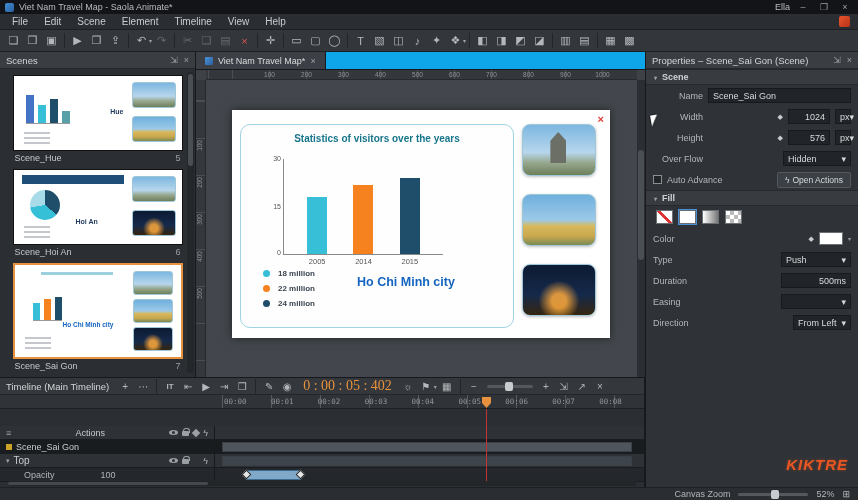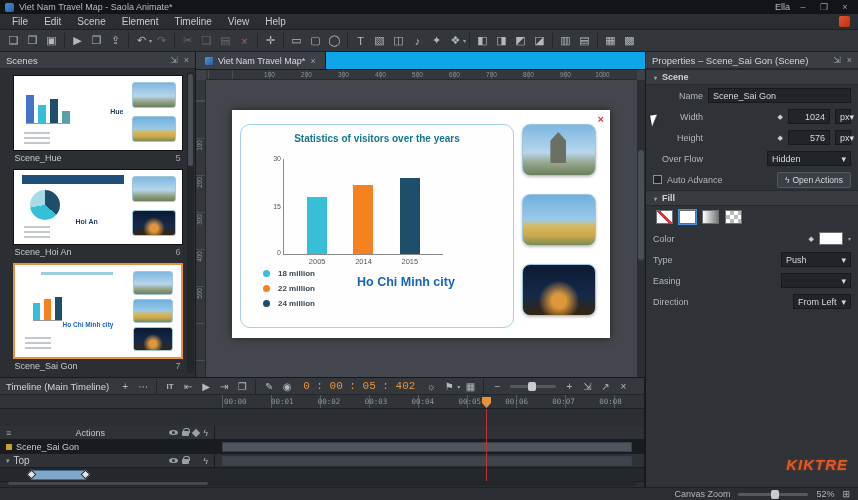"Hidden" span.psel { width: 84px -> 68px }
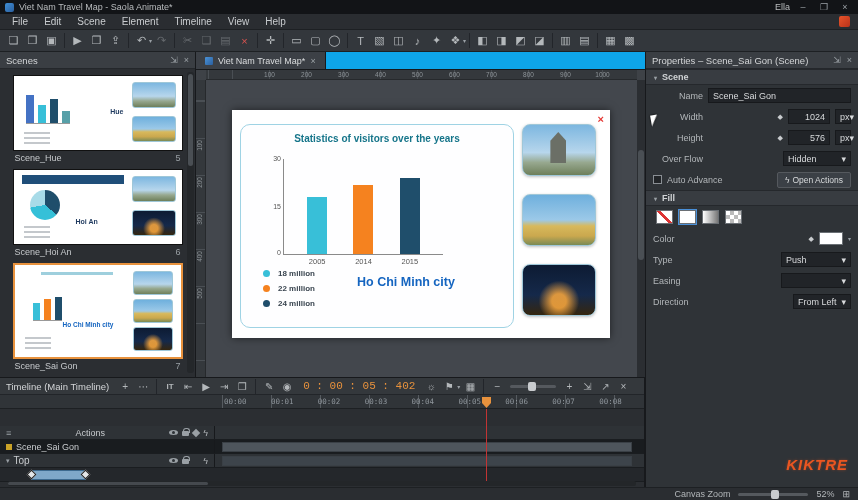"Duration" div.prow { html: none -> <div> <span>Duration</span> <span></span> <input> </div> }
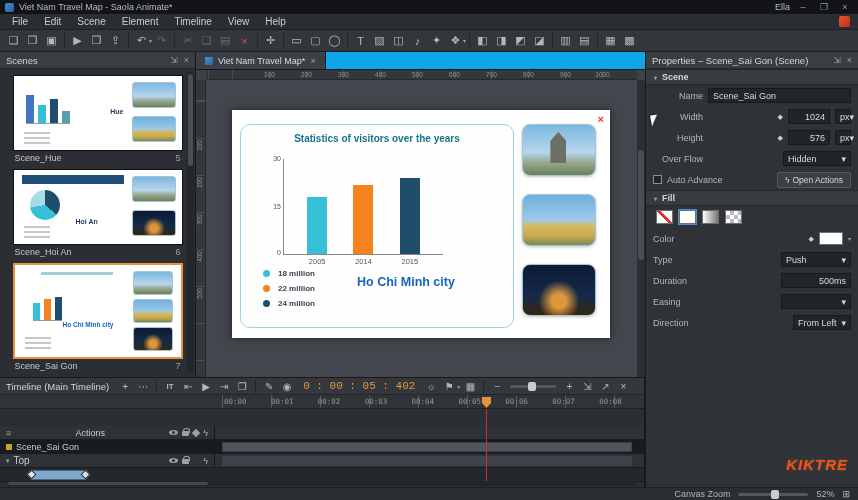"0 : 00 : 05" .time { font-family: Liberation Mono, monospace -> Liberation Serif, serif; font-size: 11px -> 14px }
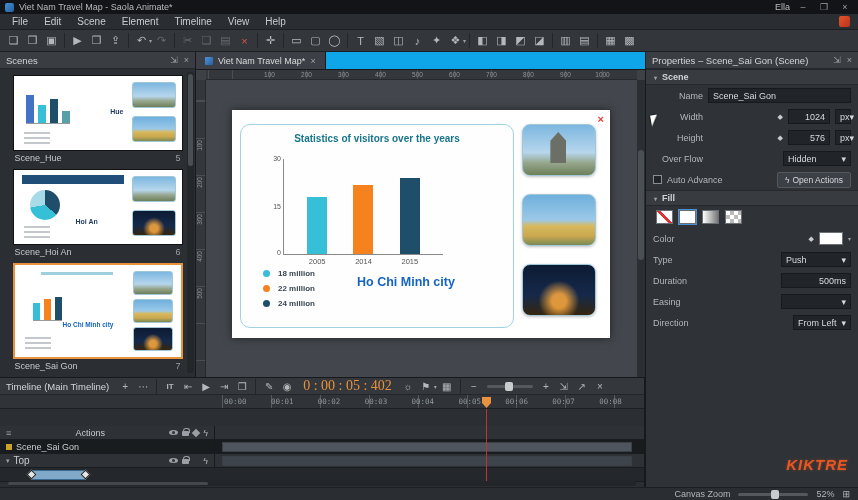"Opacity" div.tcol { html: none -> <div> <span></span> <span>Opacity</span> <span></span> <span>100</span> </div> }
